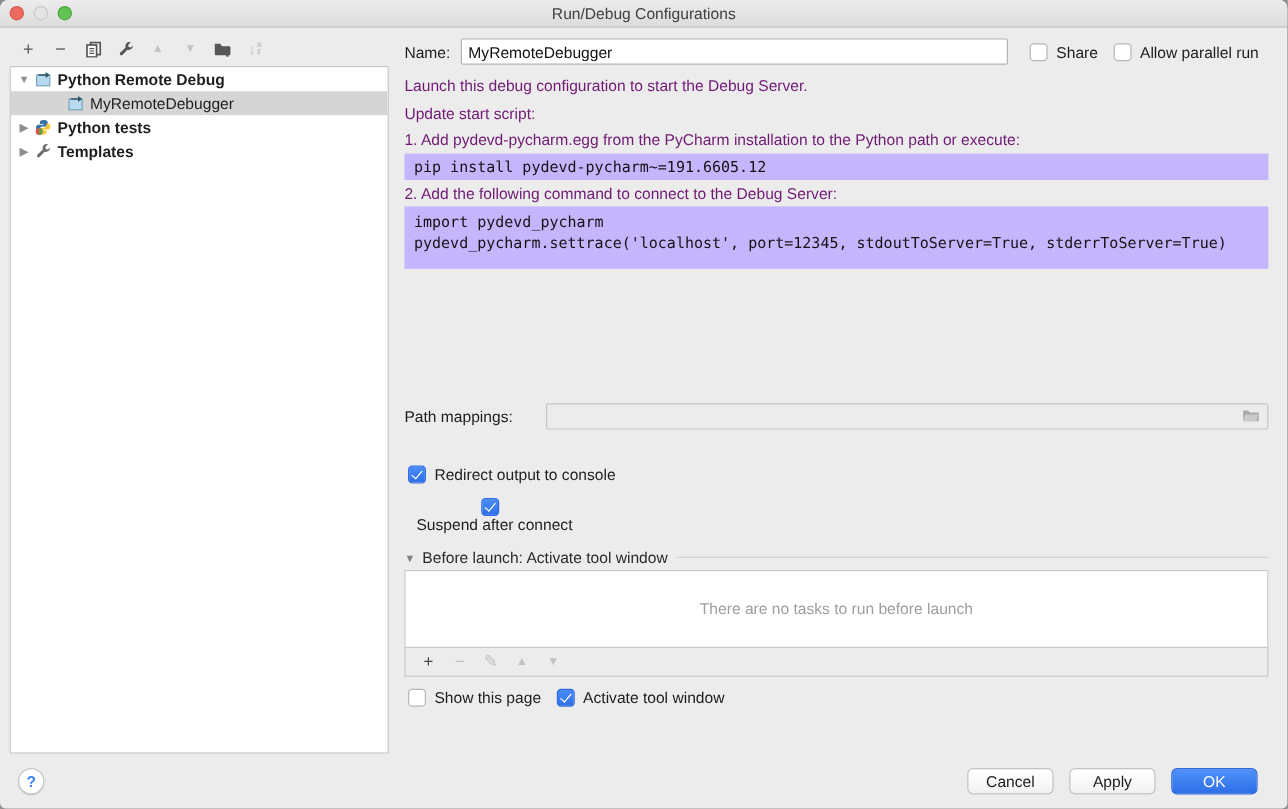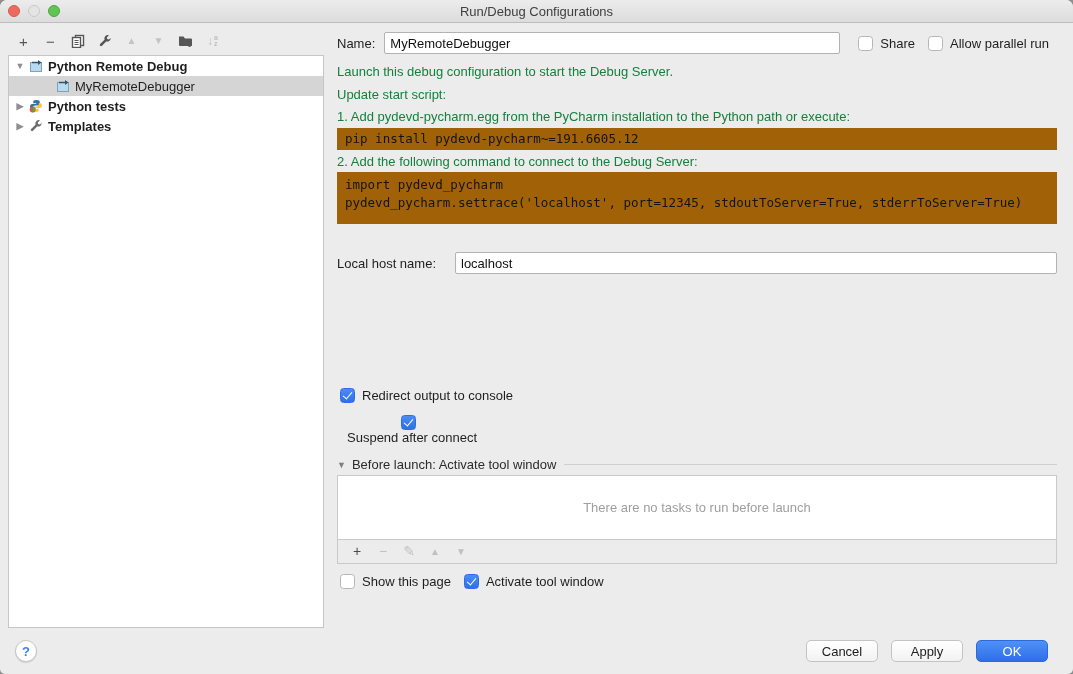"Launch this debug configuration to" .textline { color: #15803d -> #701a75 }
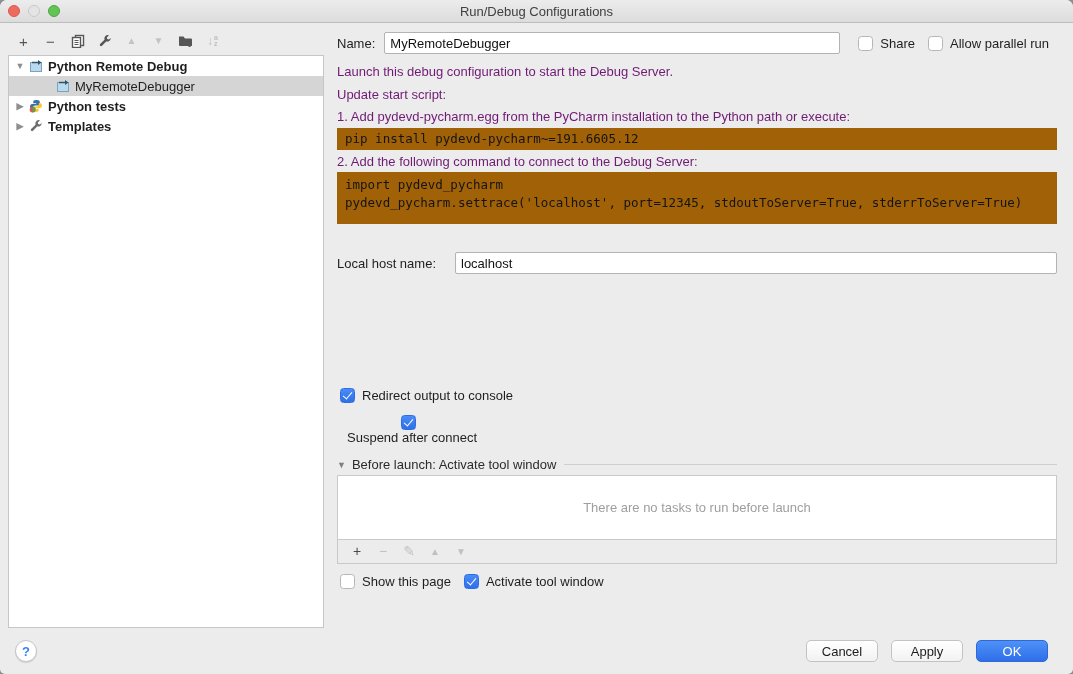"pip install pydevd-pycharm~=191.6605.12" .codeblock { background: #a16207 -> #c4b5fd }
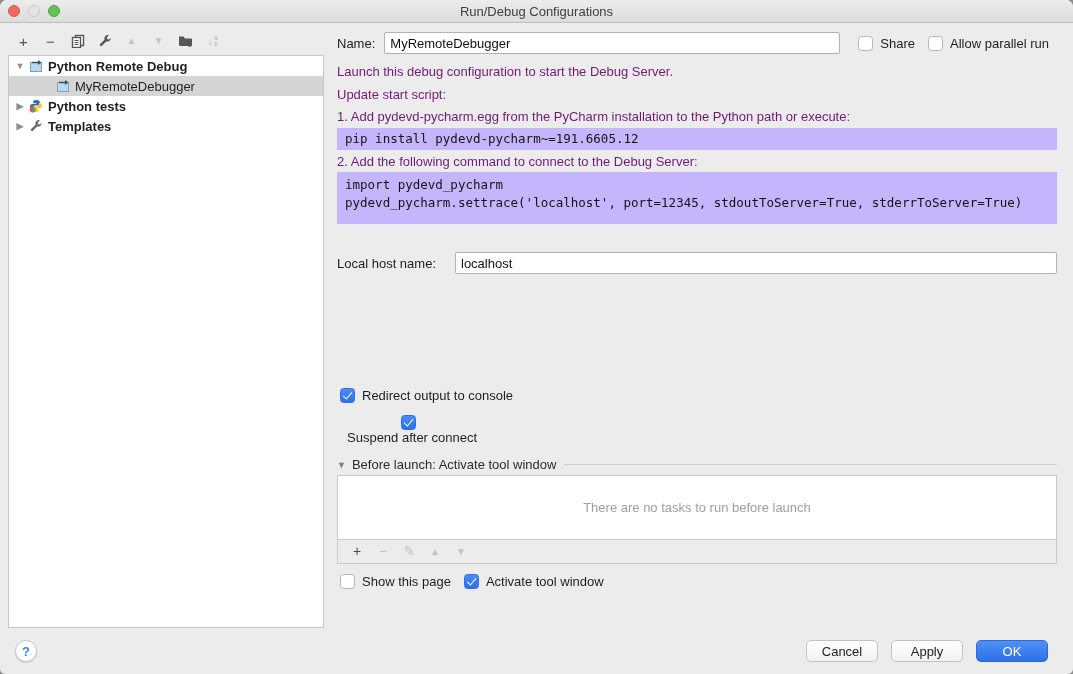"Local host name:" div.row { html: <div> <span>Local host name:</span> <input> </div> -> none }
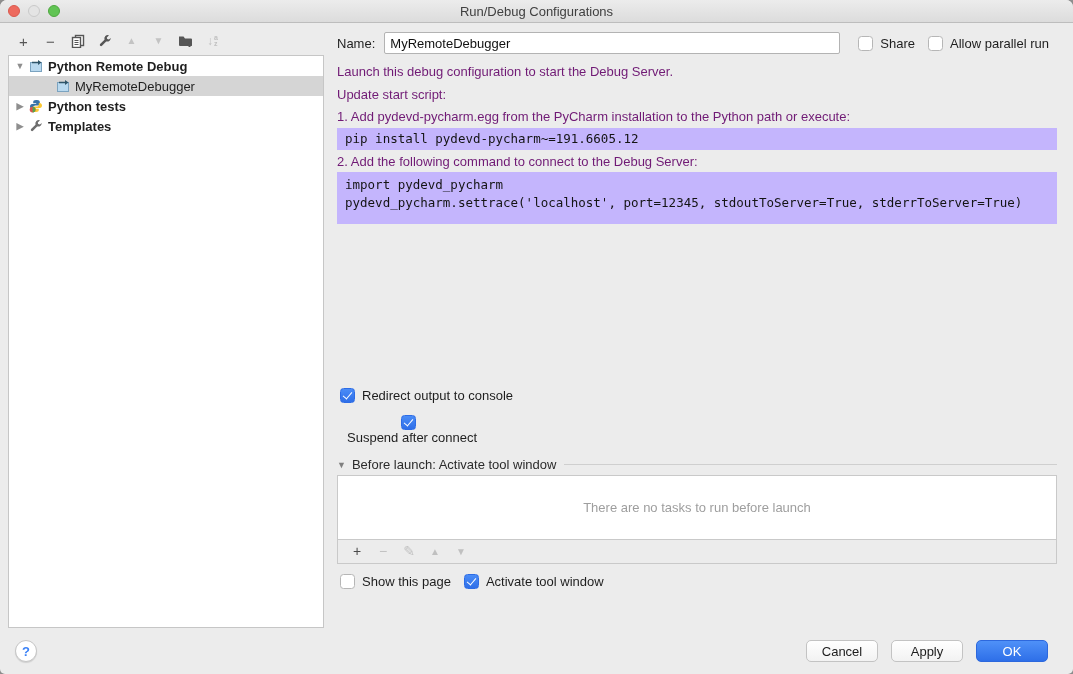"Path mappings:" div.row { html: none -> <div> <span>Path mappings:</span> <div> <input> <span> <svg> <path></path> <path></path> </svg> </span> </div> </div> }
